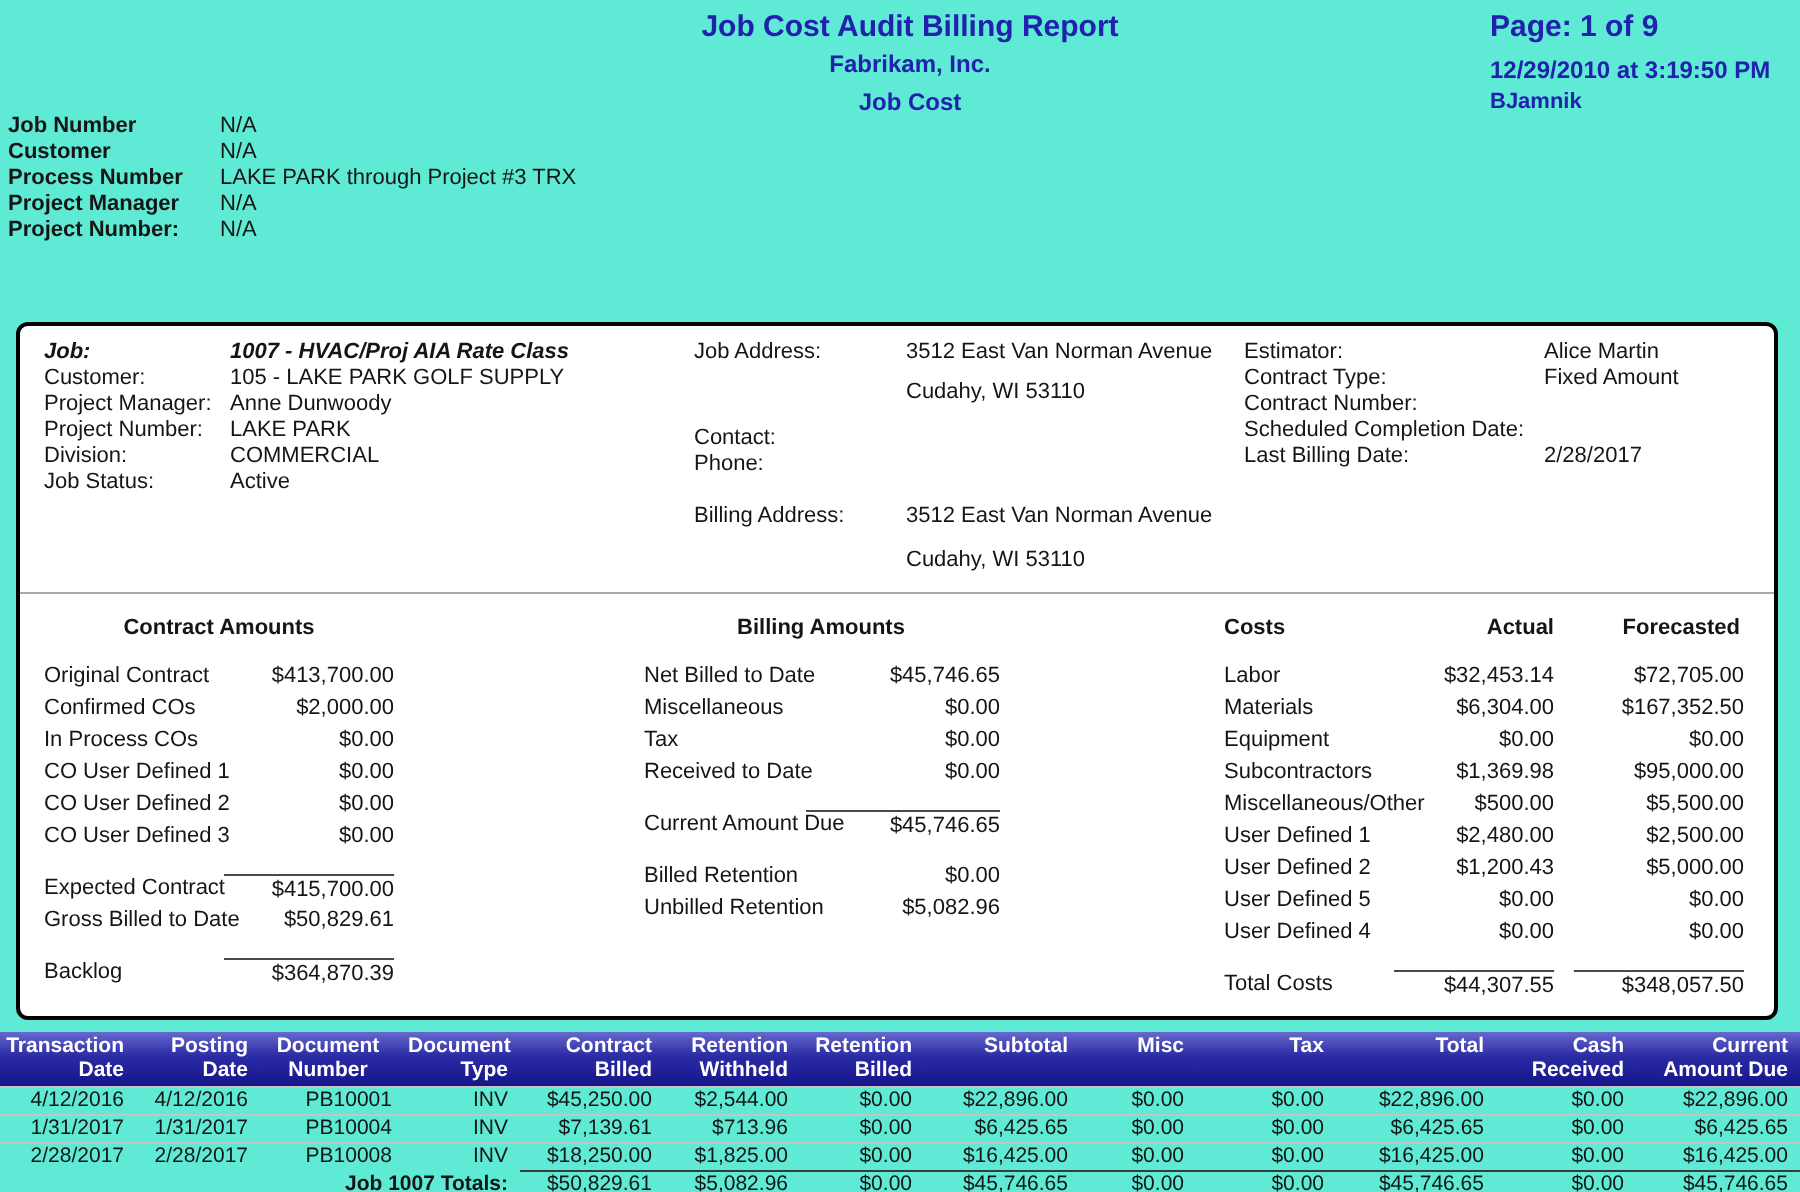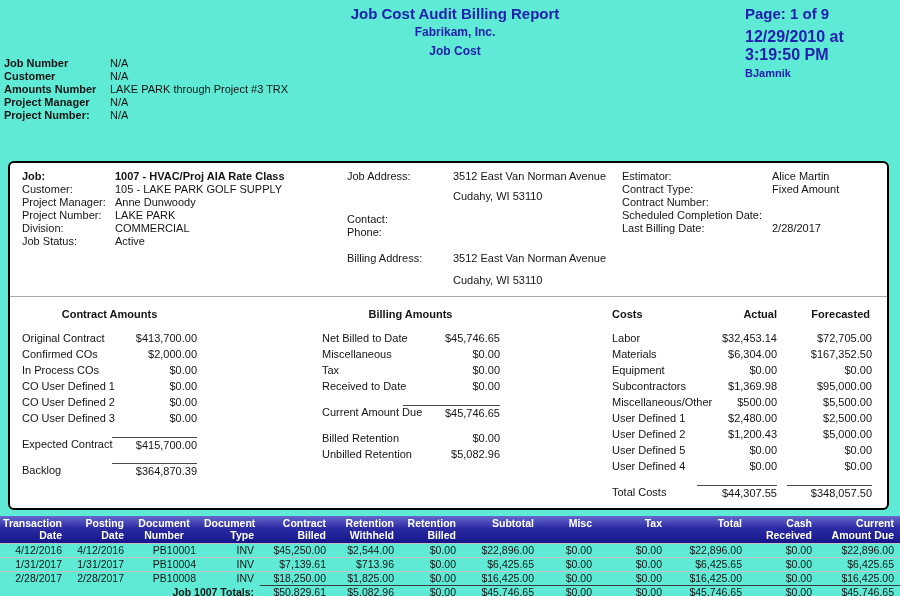"12/29/2010 at 3:19:50 PM" .rpt-datetime { font-size: 16px -> 12px }
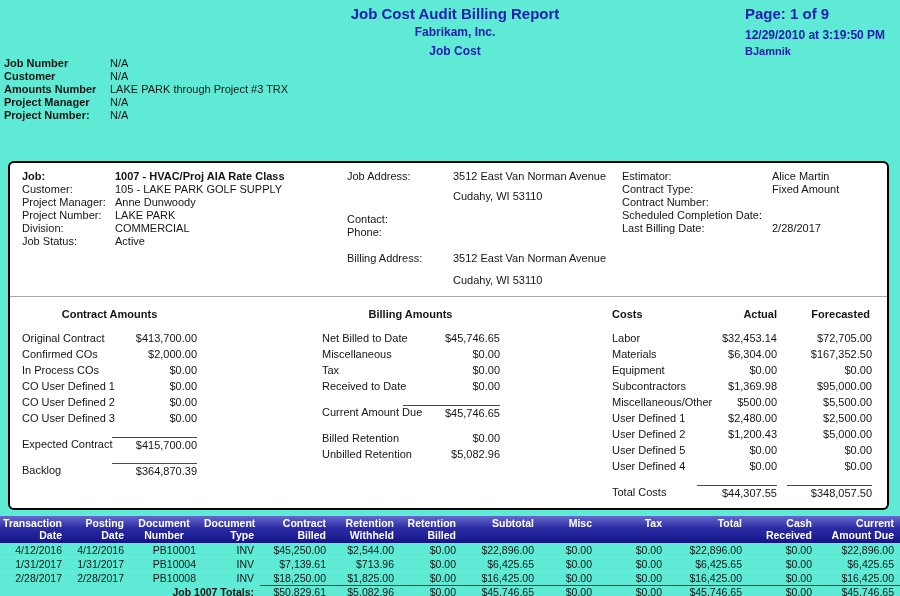"Amounts Number" span.f-lbl { text: Amounts -> Process }
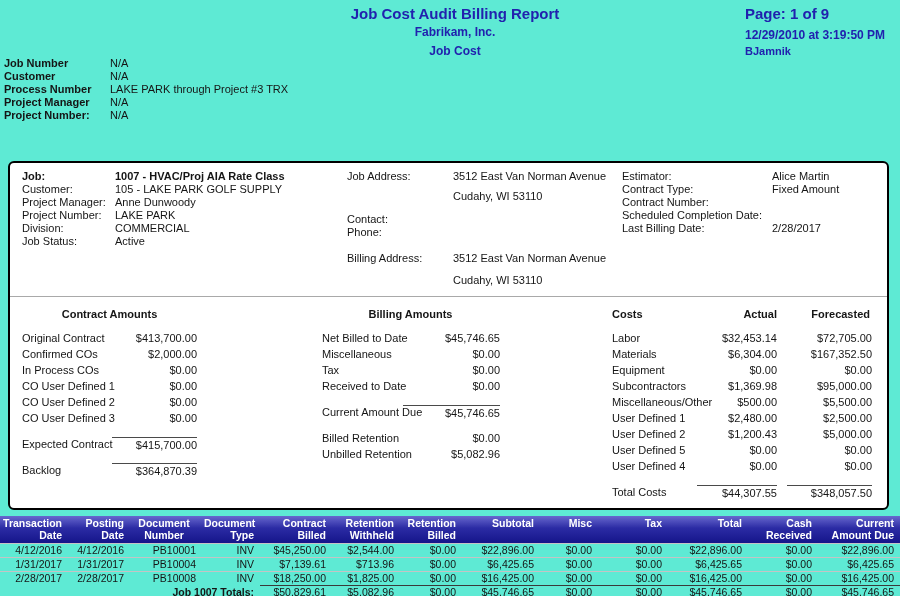"Job:" .ji-row.bold .lbl, .ji-row.bold .val { font-style: none -> italic }
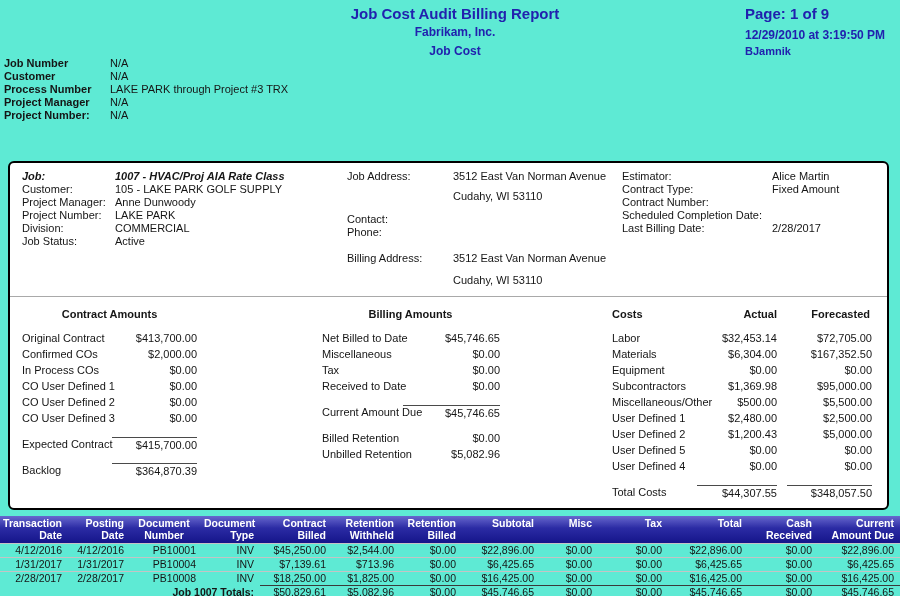"Gross Billed to Date" div.arow { html: none -> <div> <span>Gross Billed to Date</span> <span>$50,829.61</span> </div> }
